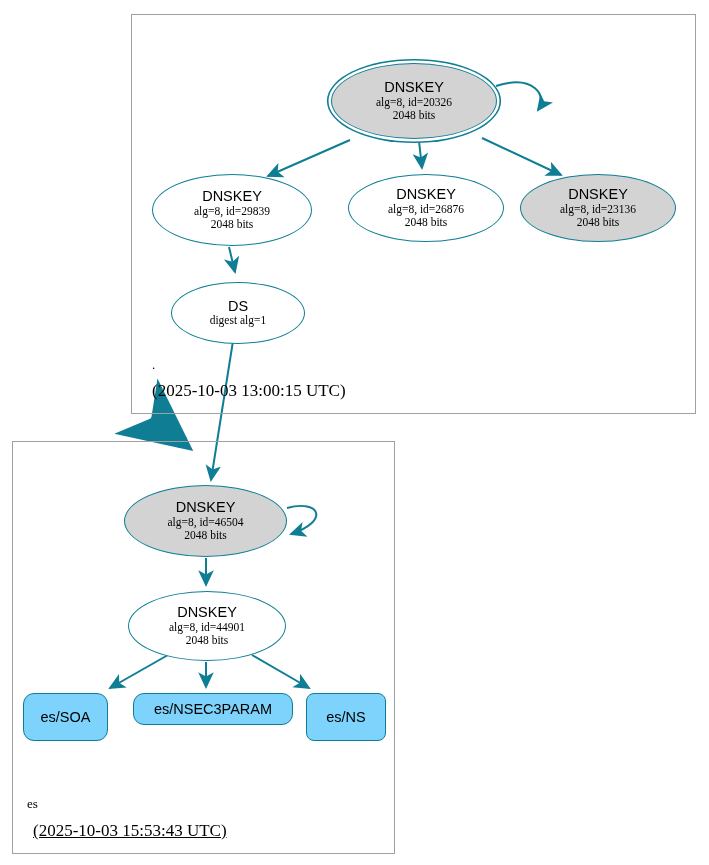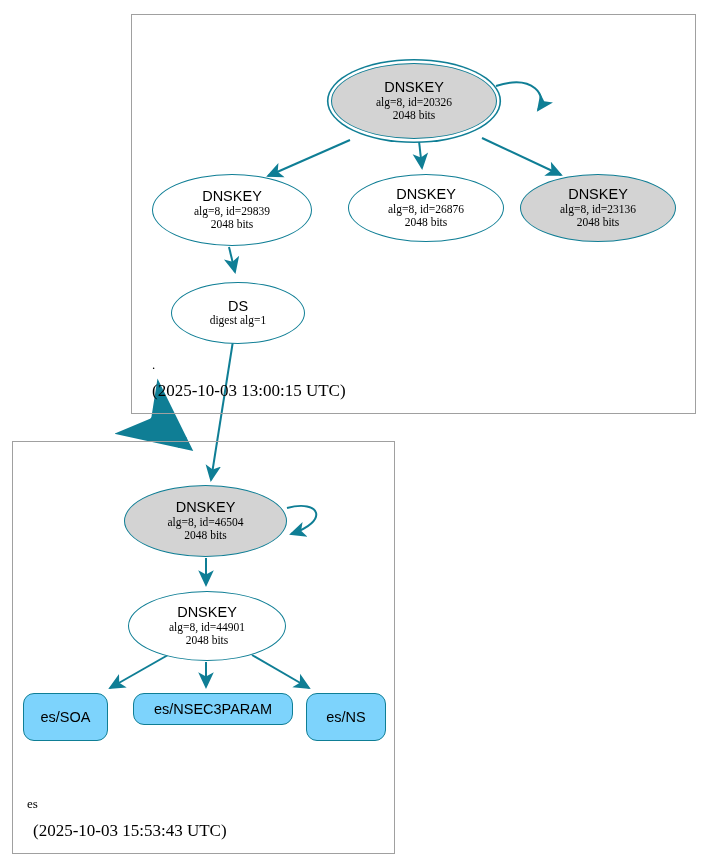"es/NS" #n-rr-ns { border-radius: none -> 8px }
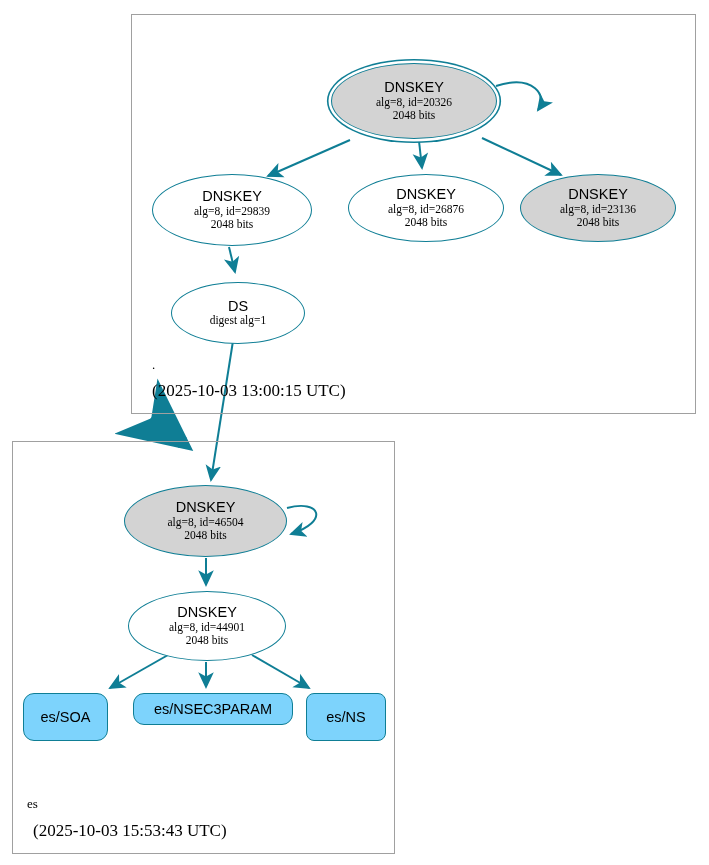"(2025-10-03 15:53:43 UTC)" #zone-es-time { text-decoration: none -> underline }
